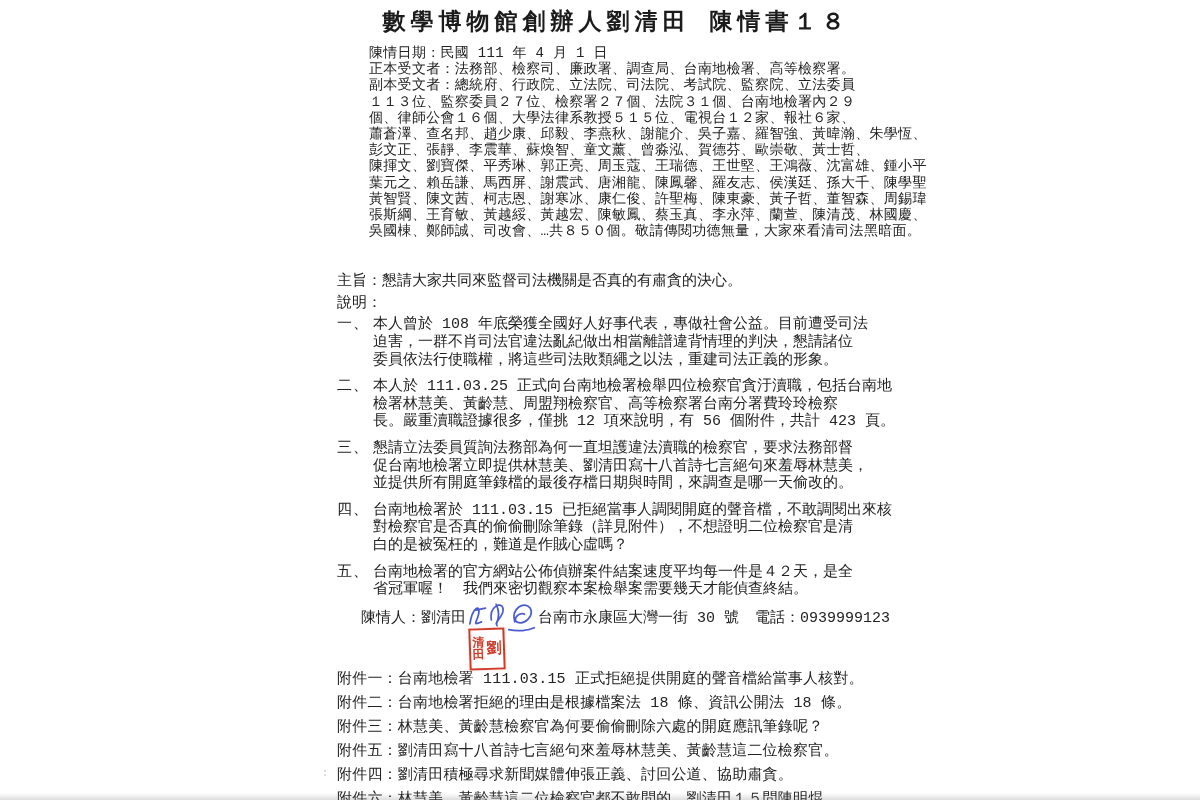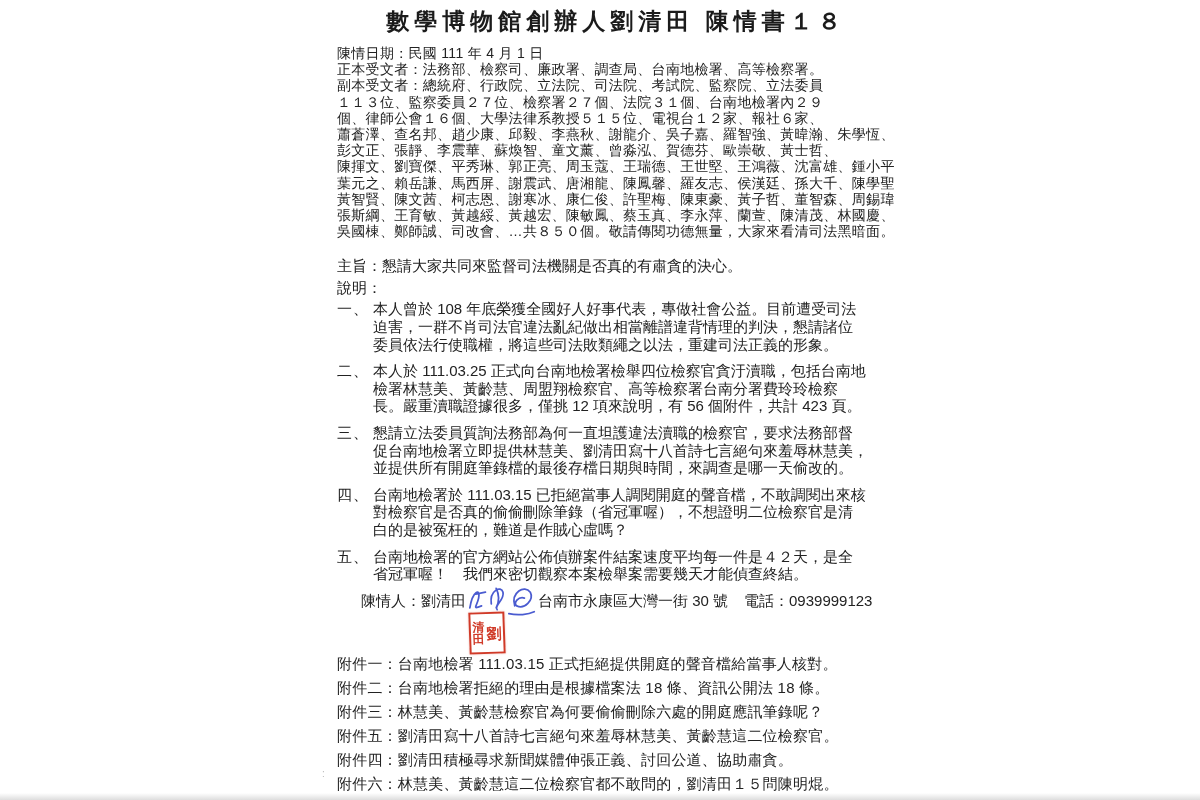"數學博物館創辦人劉清田 陳情書１８" .page { font-family: Liberation Sans, sans-serif -> Liberation Mono, monospace }
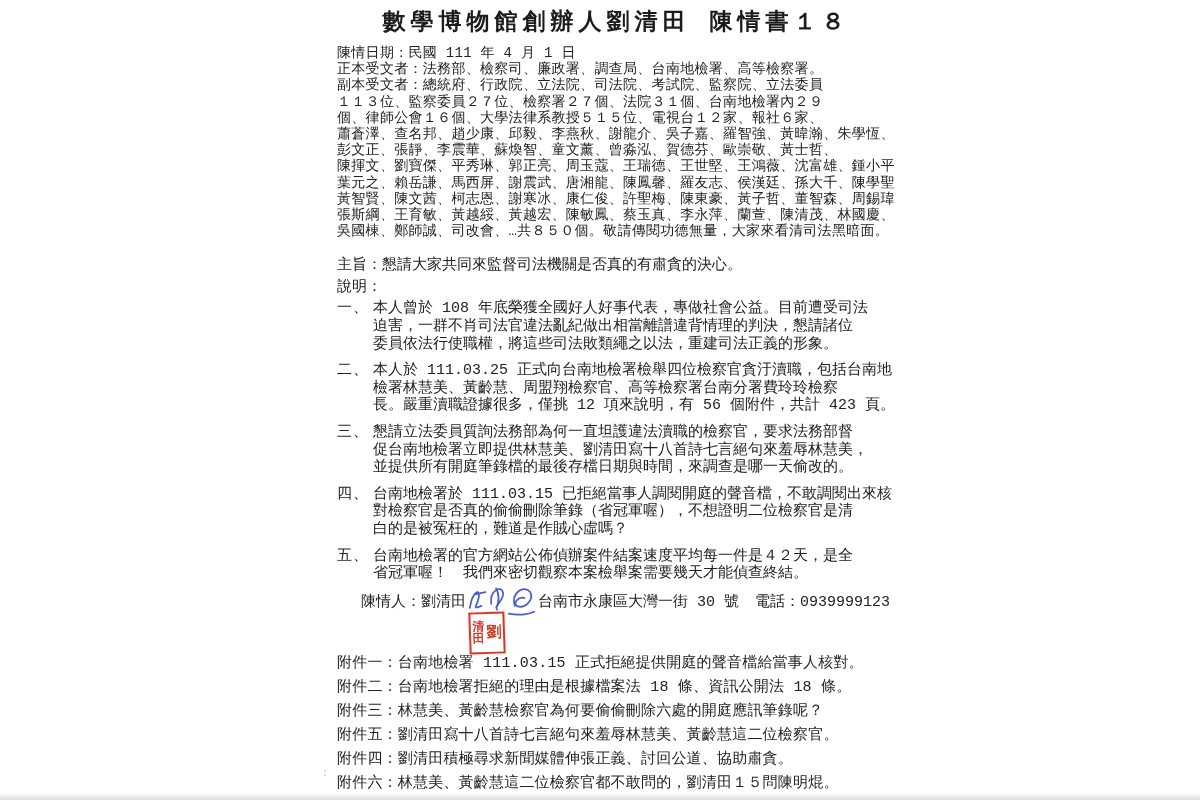"陳情日期：民國 111 年 4 月" .meta-line { margin-left: none -> 32px }
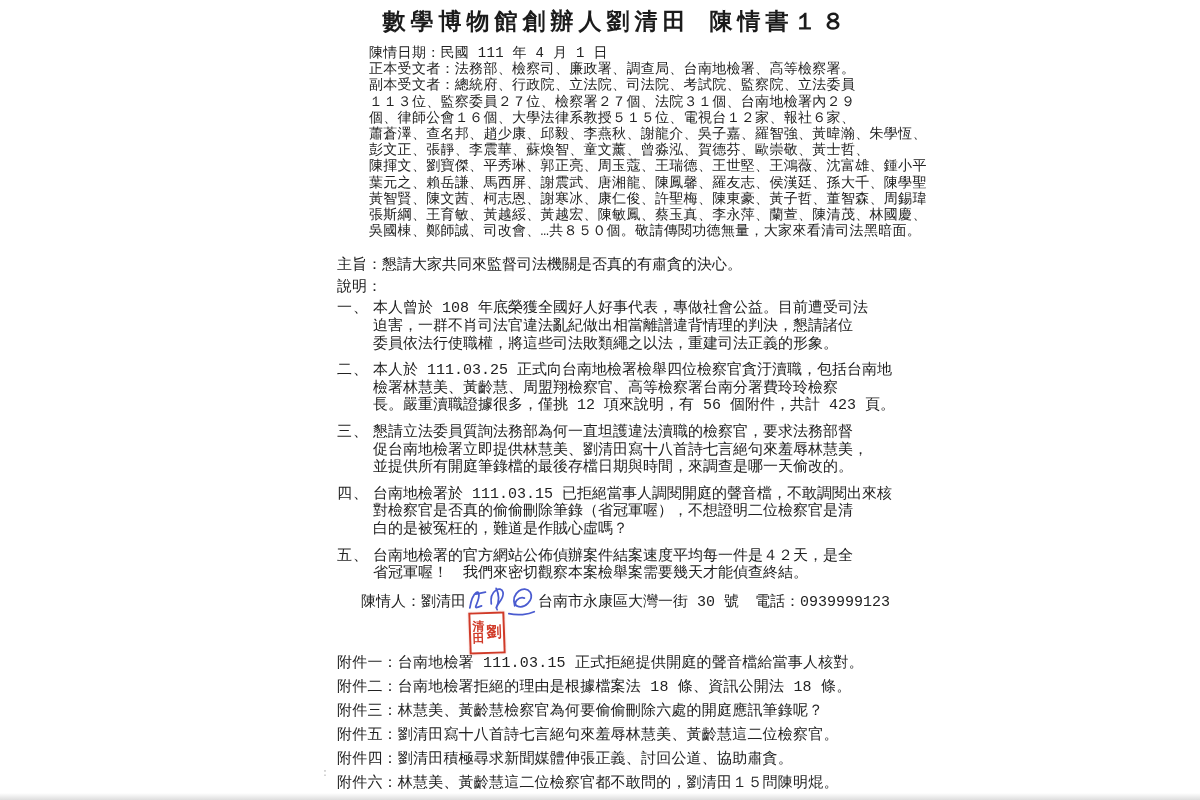"主旨：懇請大家共同來監督司法機關是否真的有肅貪的決心。" .subject-line { margin-top: 16px -> 32px }
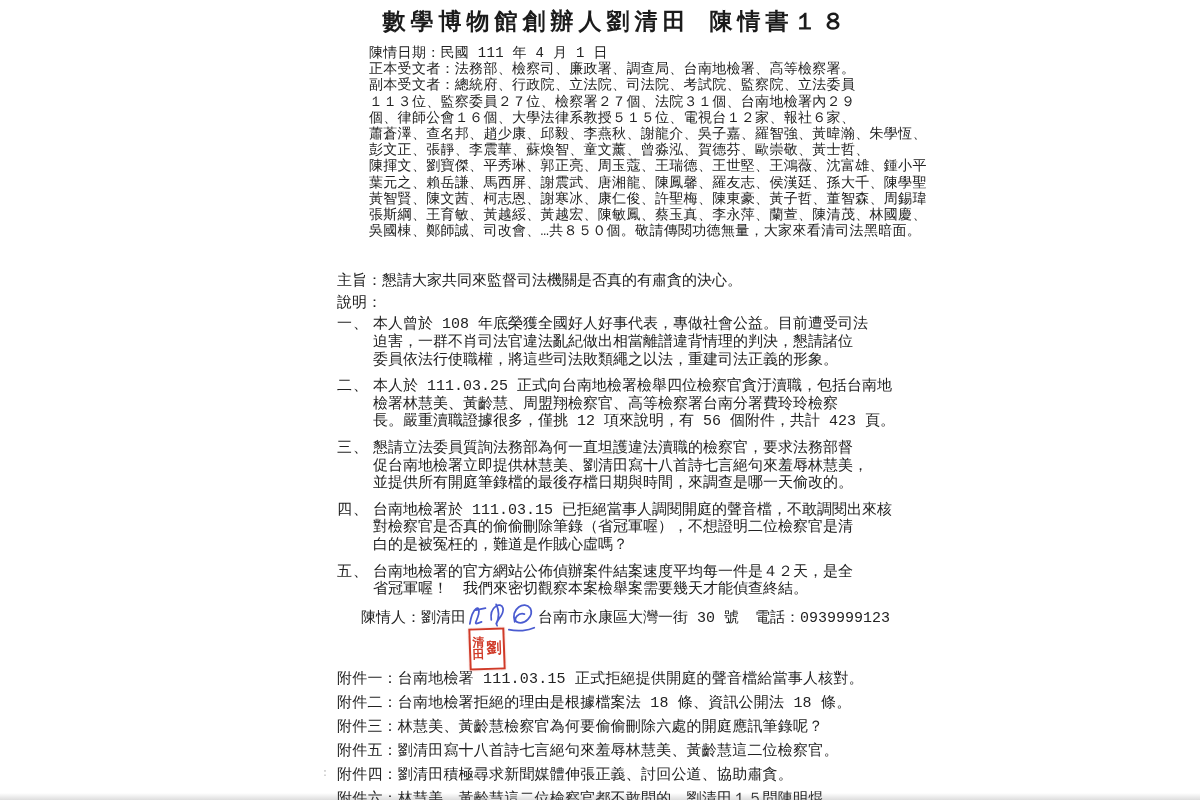"對檢察官是否真的偷偷刪除筆錄（省冠軍喔），不想證明二位檢察官是清" div.item-line { text: 省冠軍喔 -> 詳見附件 }
